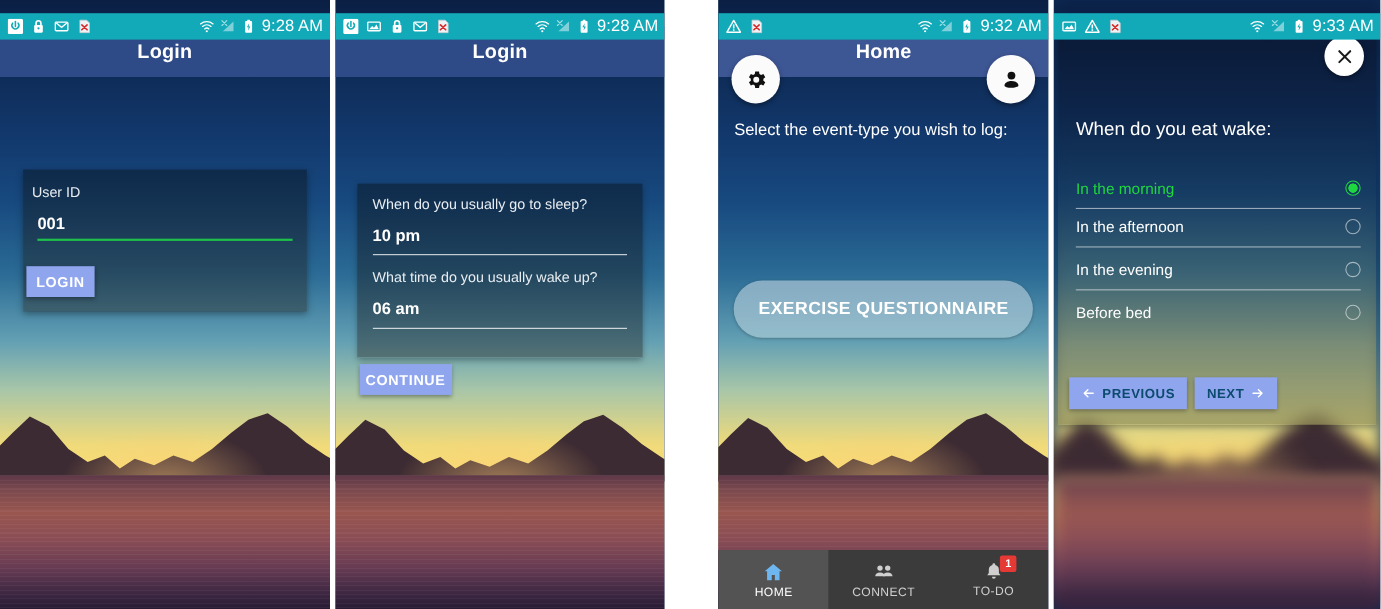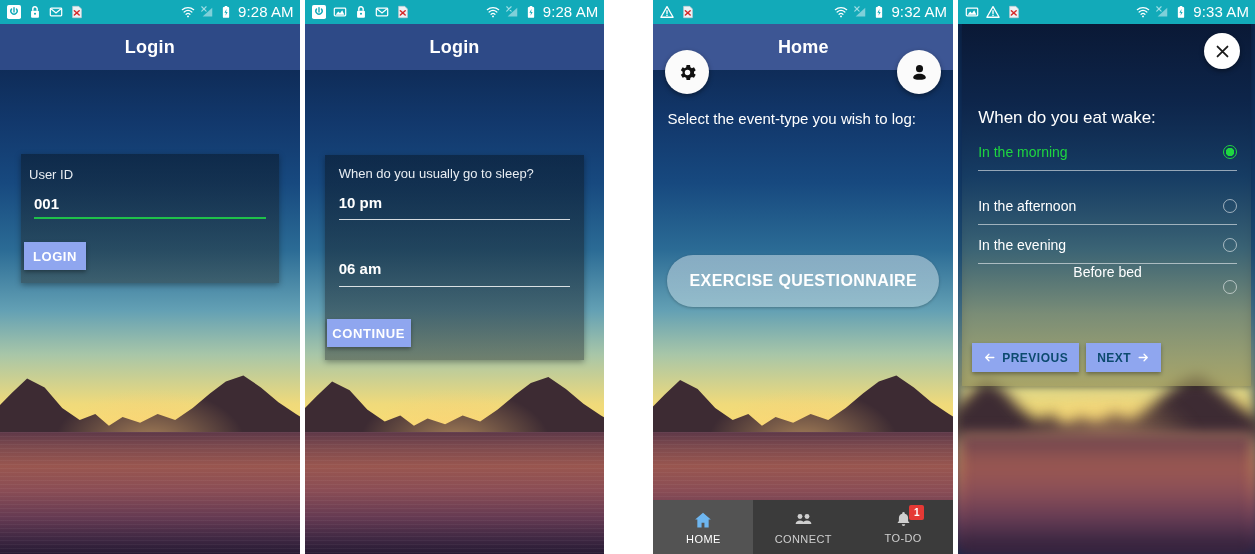"9:28 AM" .statusbar { top: 0 -> 12px }
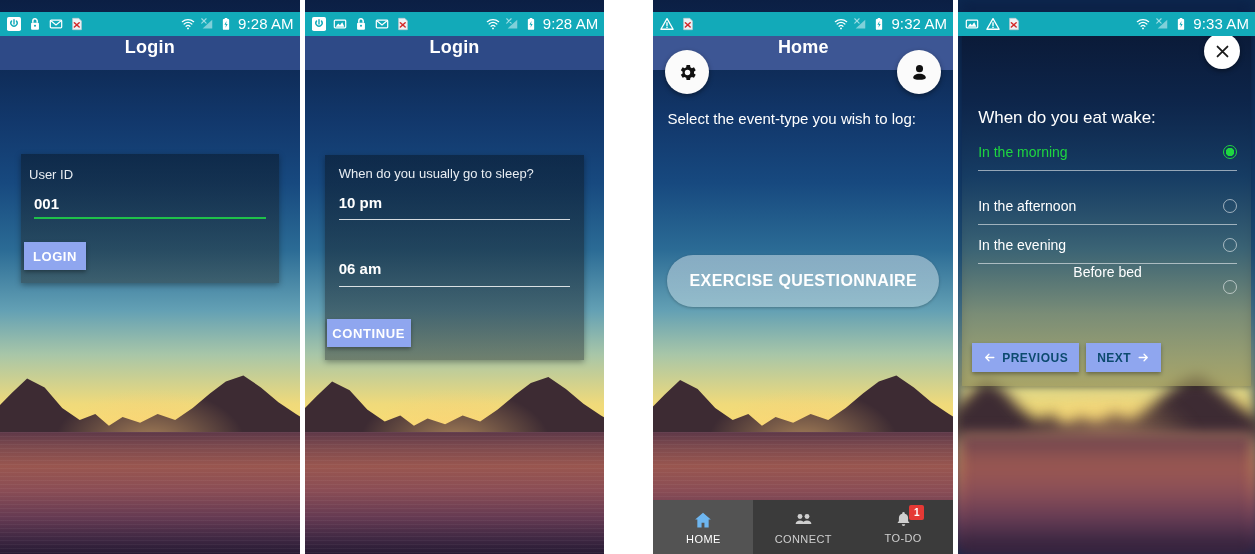"In the morning" div.opt { top: 108px -> 127px }
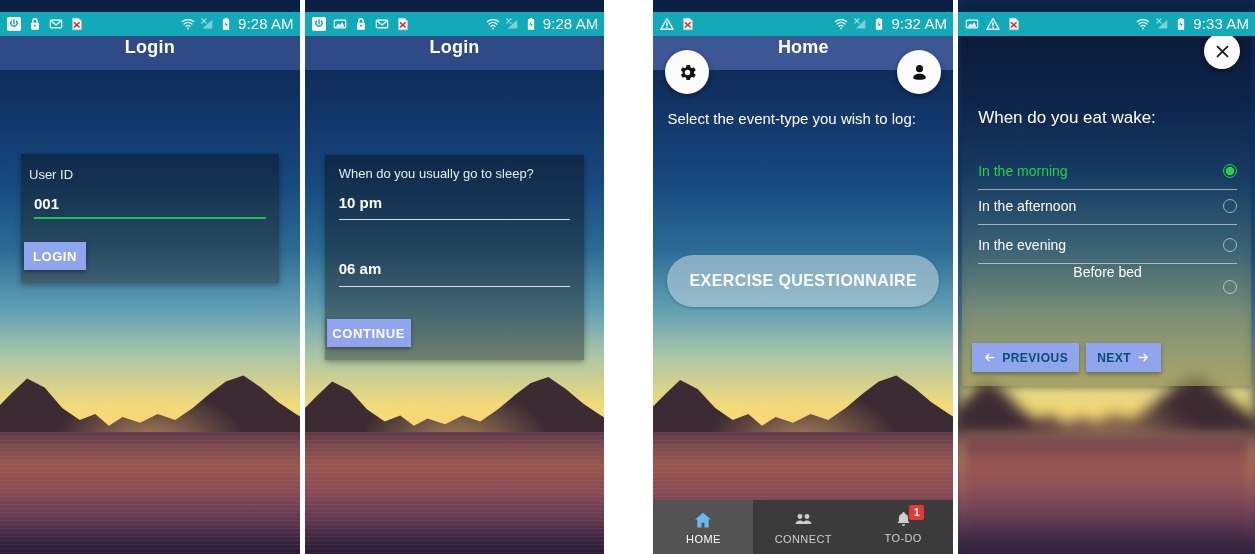"When do you usually go" div.card { height: 205px -> 158px; top: 155px -> 167px }
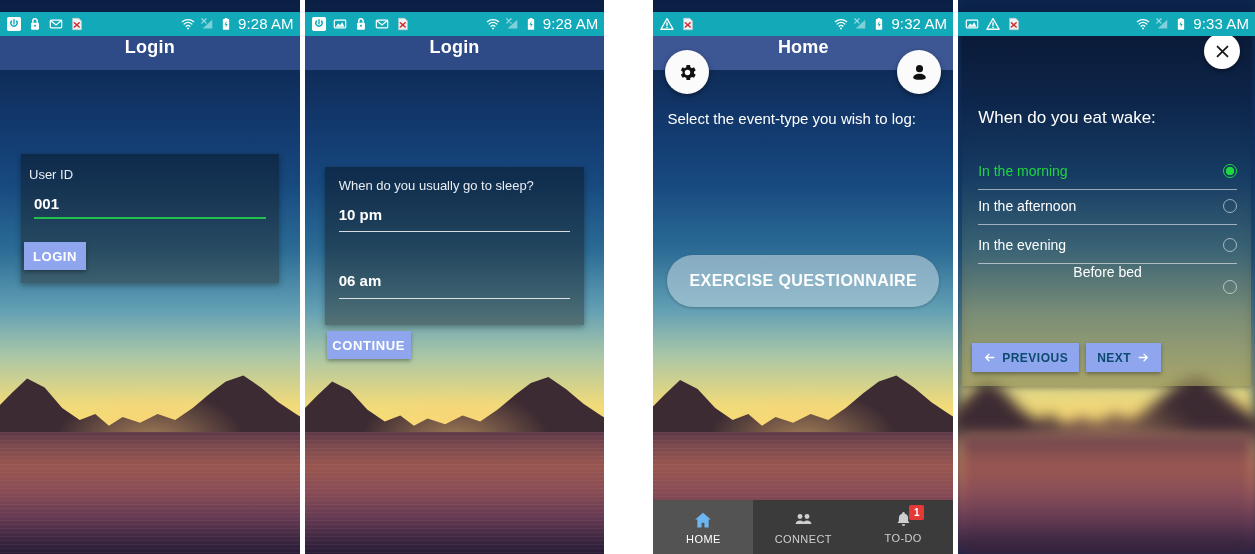"What time do you usually" div.card-label { html: none -> <div>What time do you usually wake up?</div> }
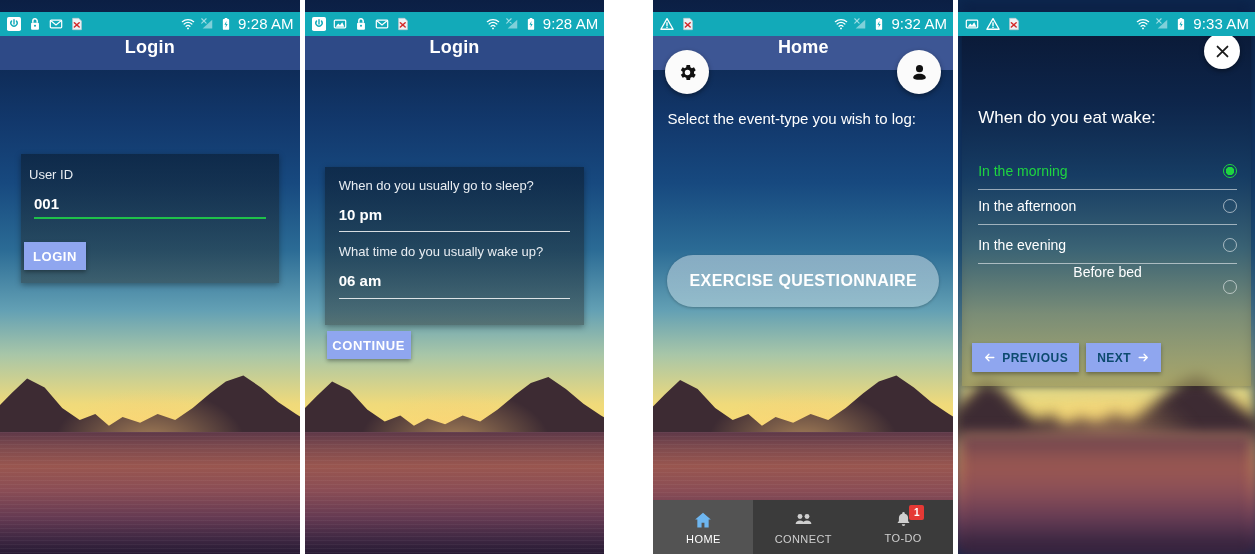"Before bed" div.opt { flex-direction: column -> none }
